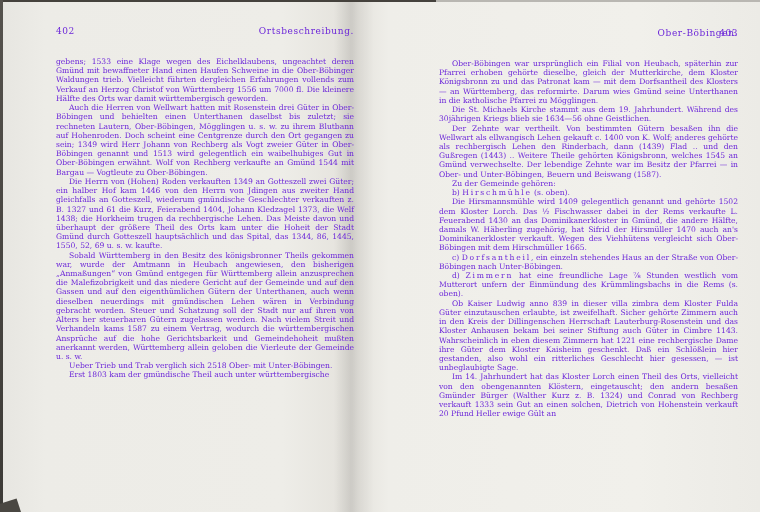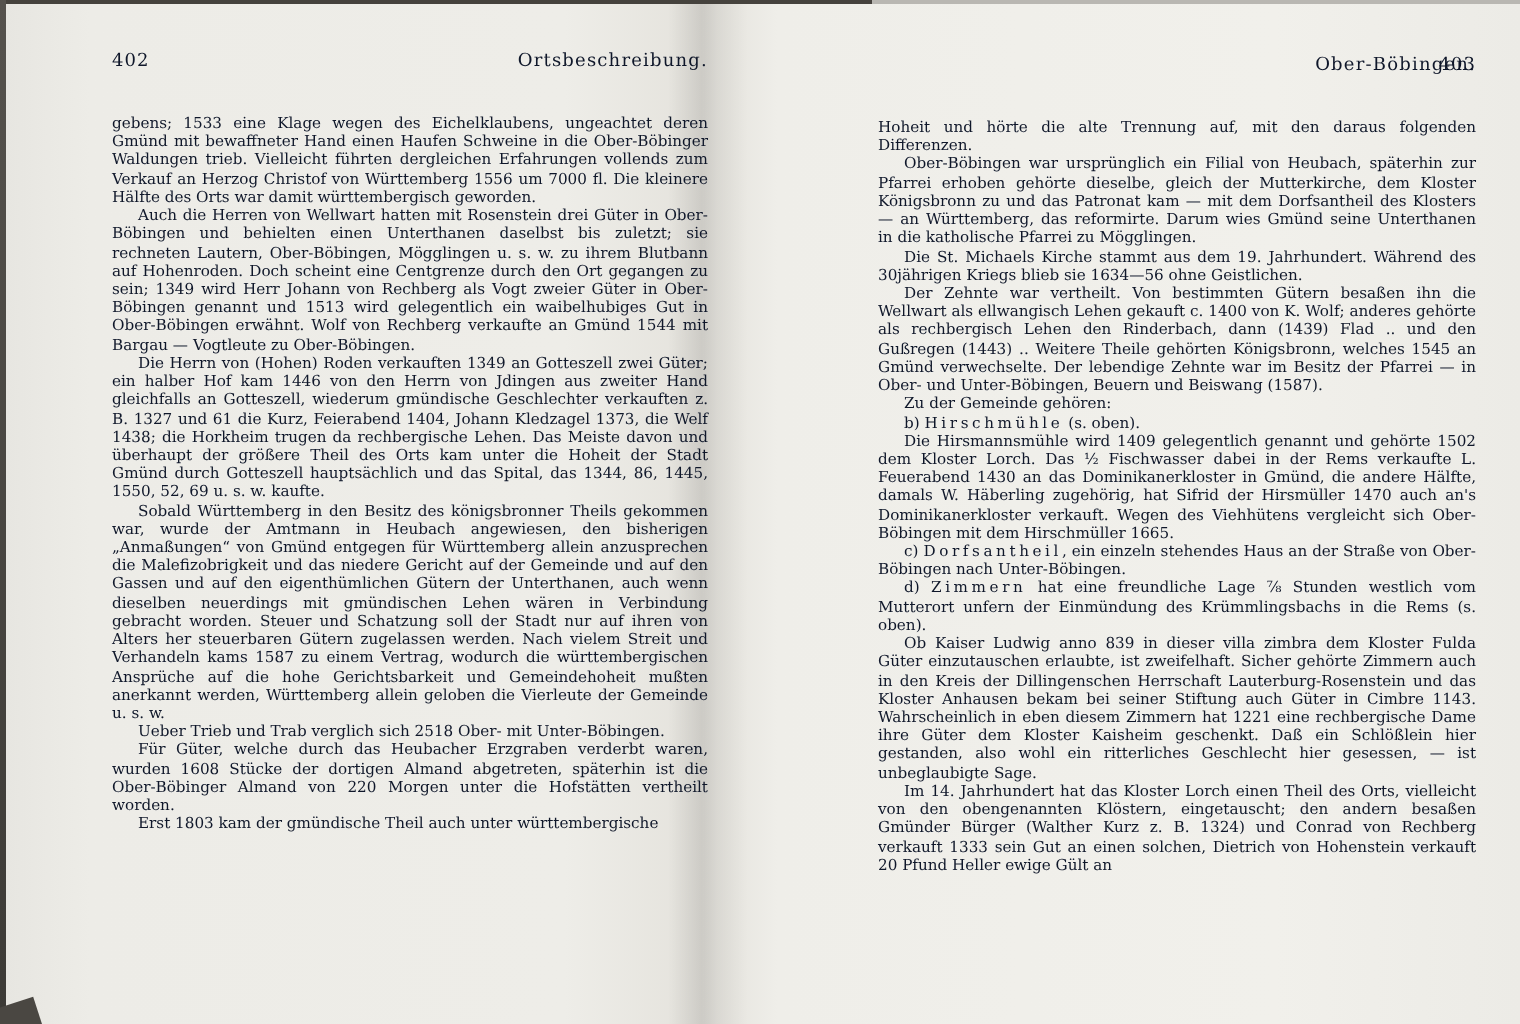"402" .scan { color: #0f172a -> #6d28d9 }
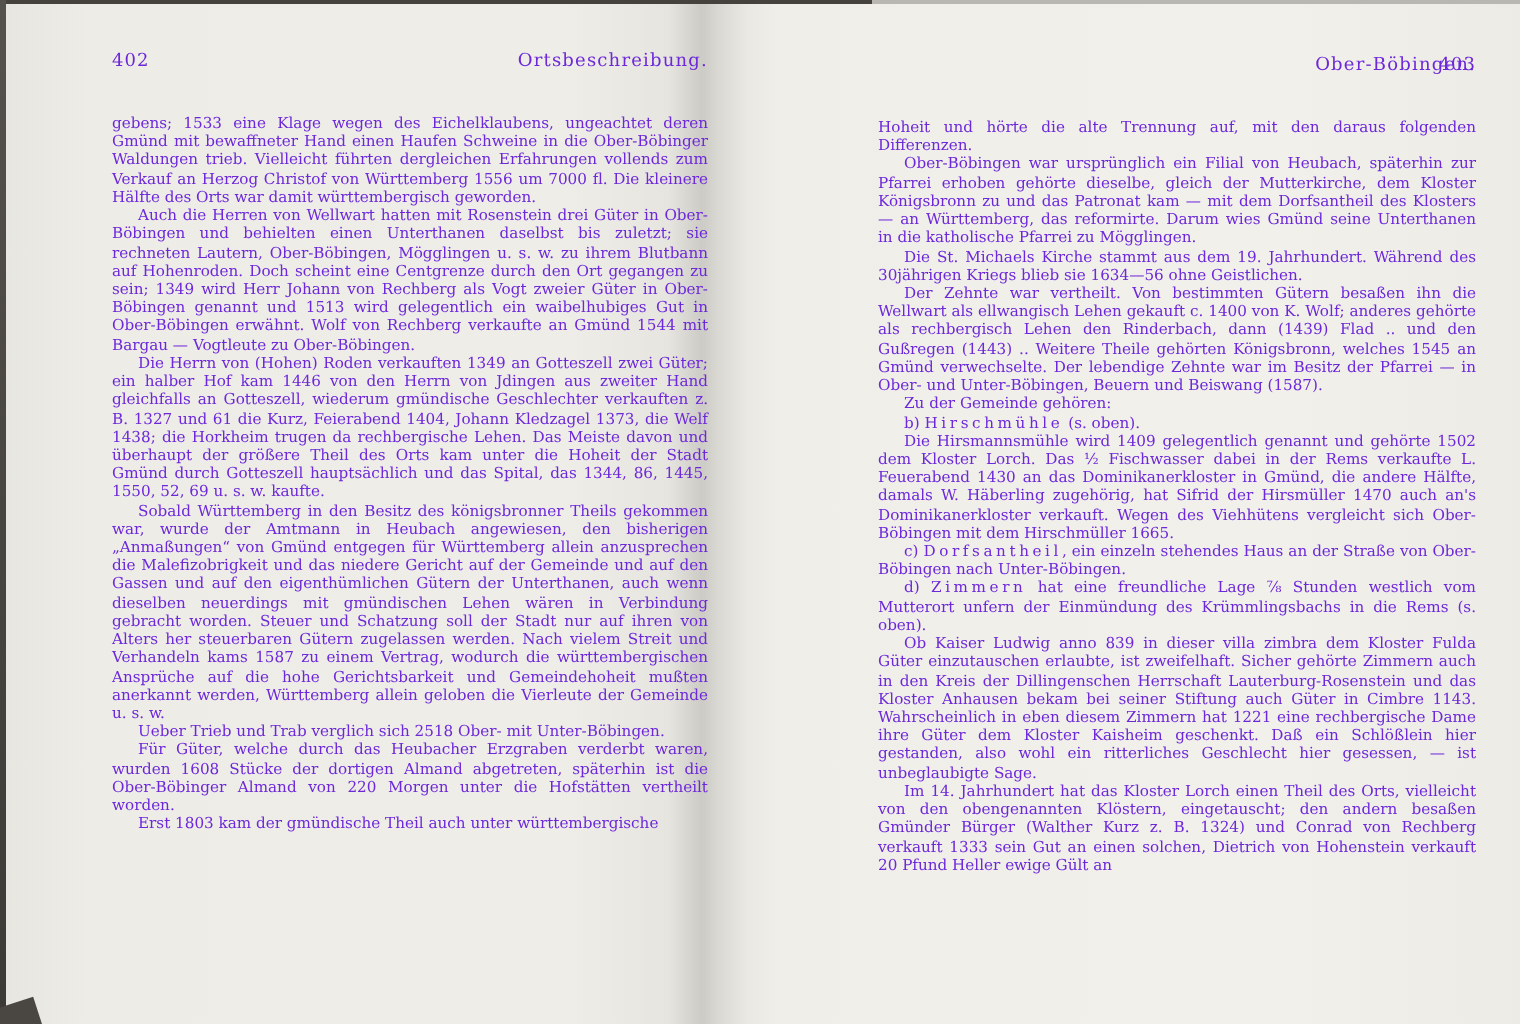"Hoheit und hörte die alte" p.para { html: <p>Hoheit und hörte die alte Trennung auf, mit den daraus folgenden Differenzen.</p> -> none }
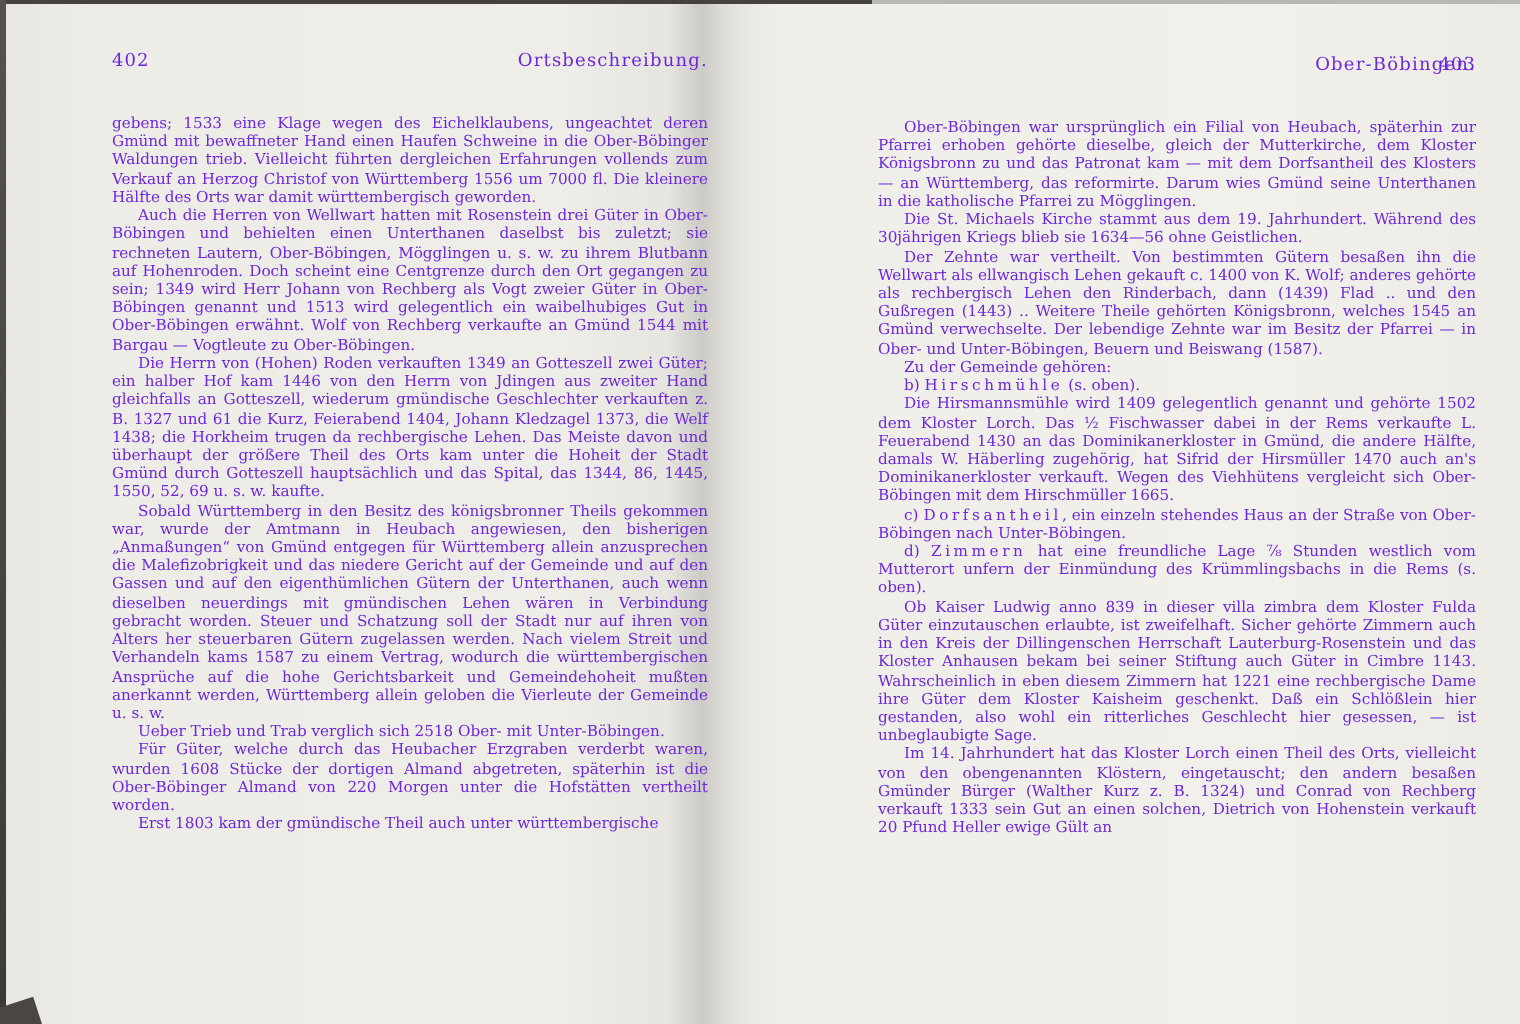"Für Güter, welche durch das" p.para { html: <p>Für Güter, welche durch das Heubacher Erzgraben verderbt waren, wurden 1608 Stücke der dortigen Almand abgetreten, späterhin ist die Ober-Böbinger Almand von 220 Morgen unter die Hofstätten vertheilt worden.</p> -> none }
